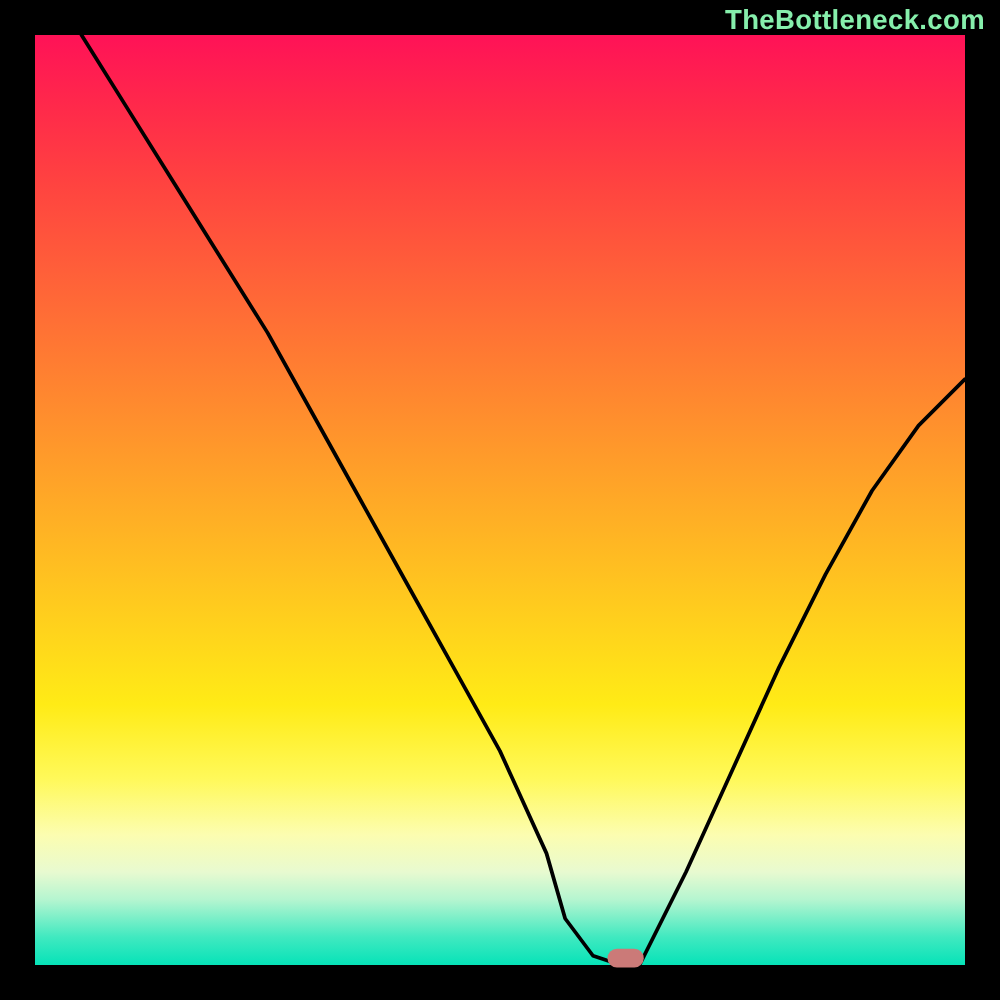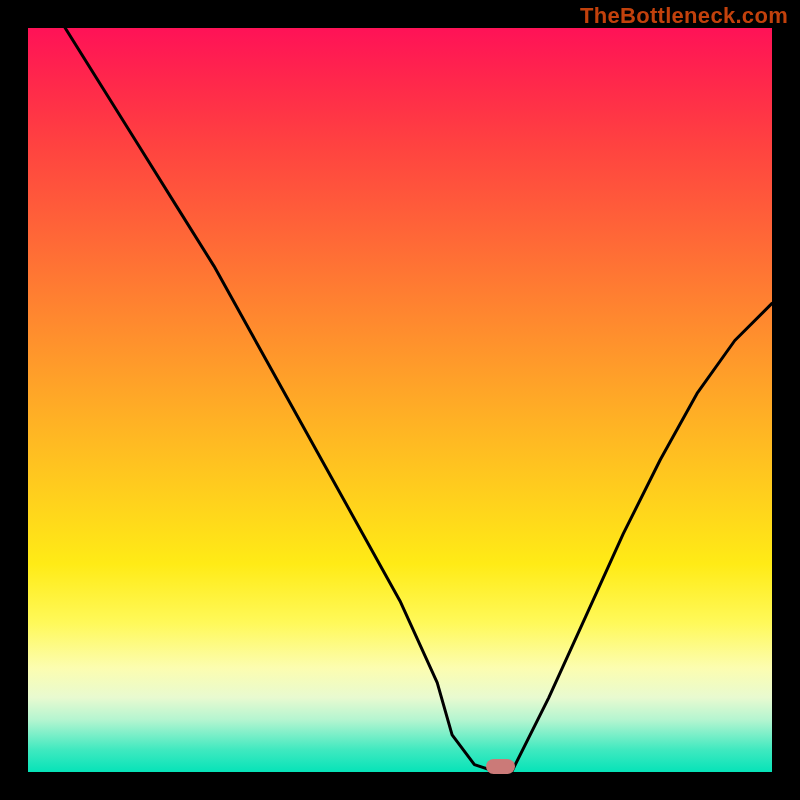"TheBottleneck.com" .watermark { color: #c2410c -> #86efac }
